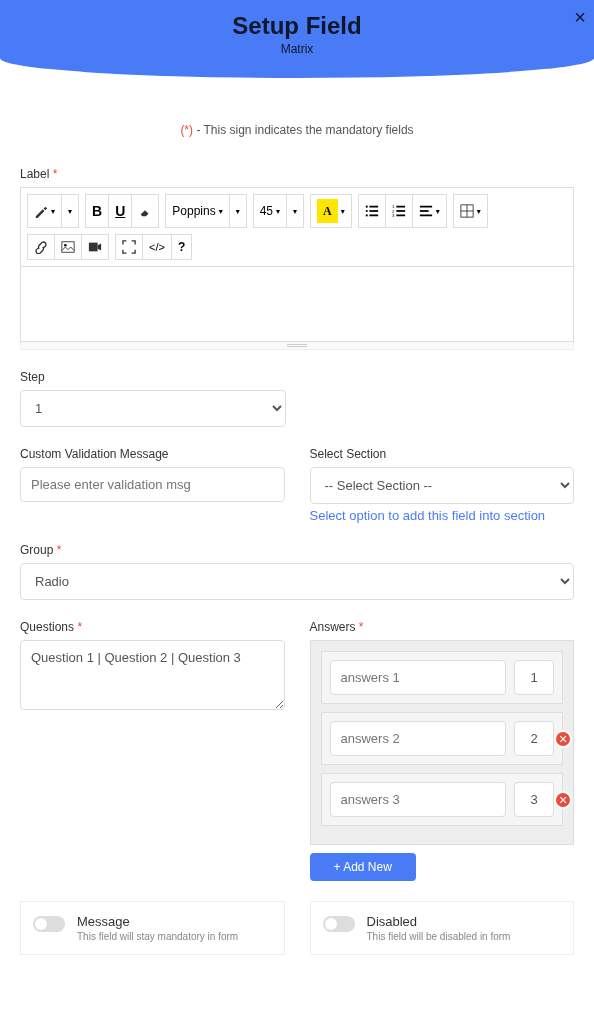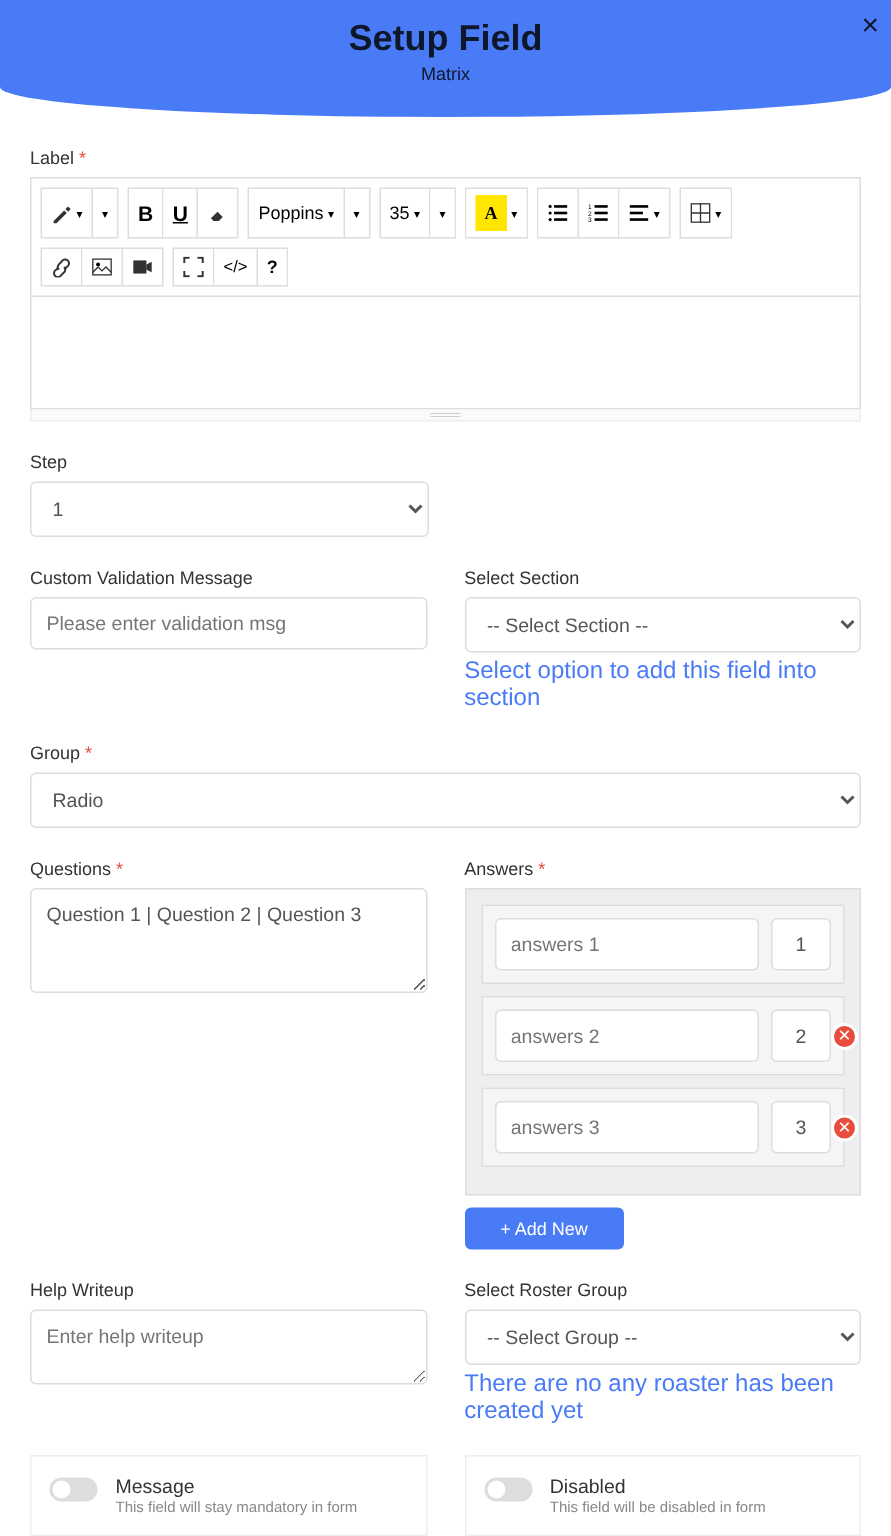"(*) - This sign indicates" div.mandatory-note { html: none -> <div> <span>(*)</span><span> - This sign indicates the mandatory fields</span> </div> }
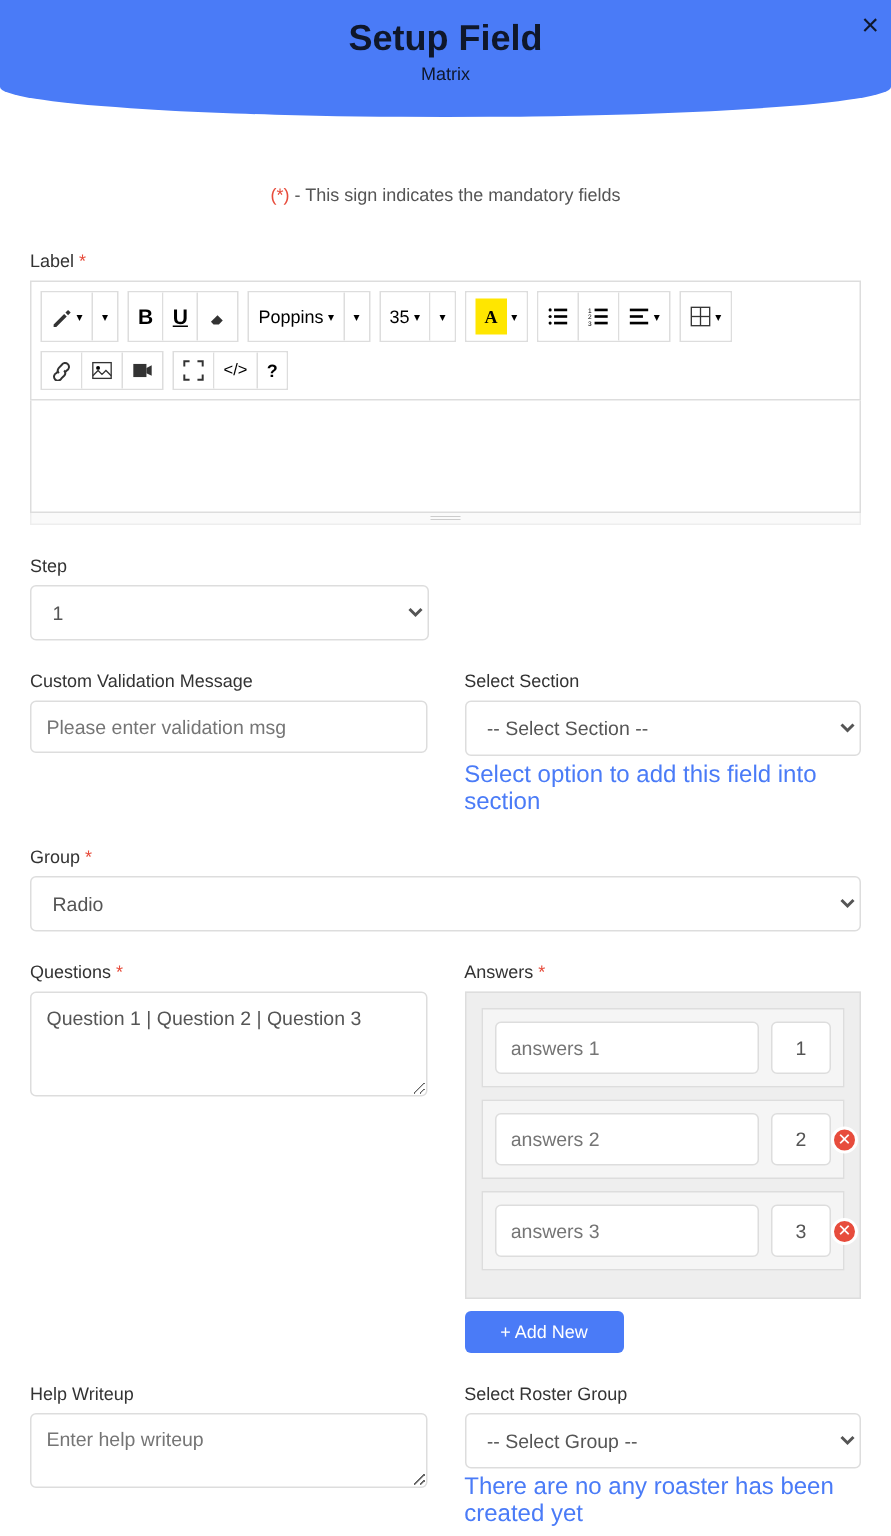"35" span { text: 35 -> 45 }
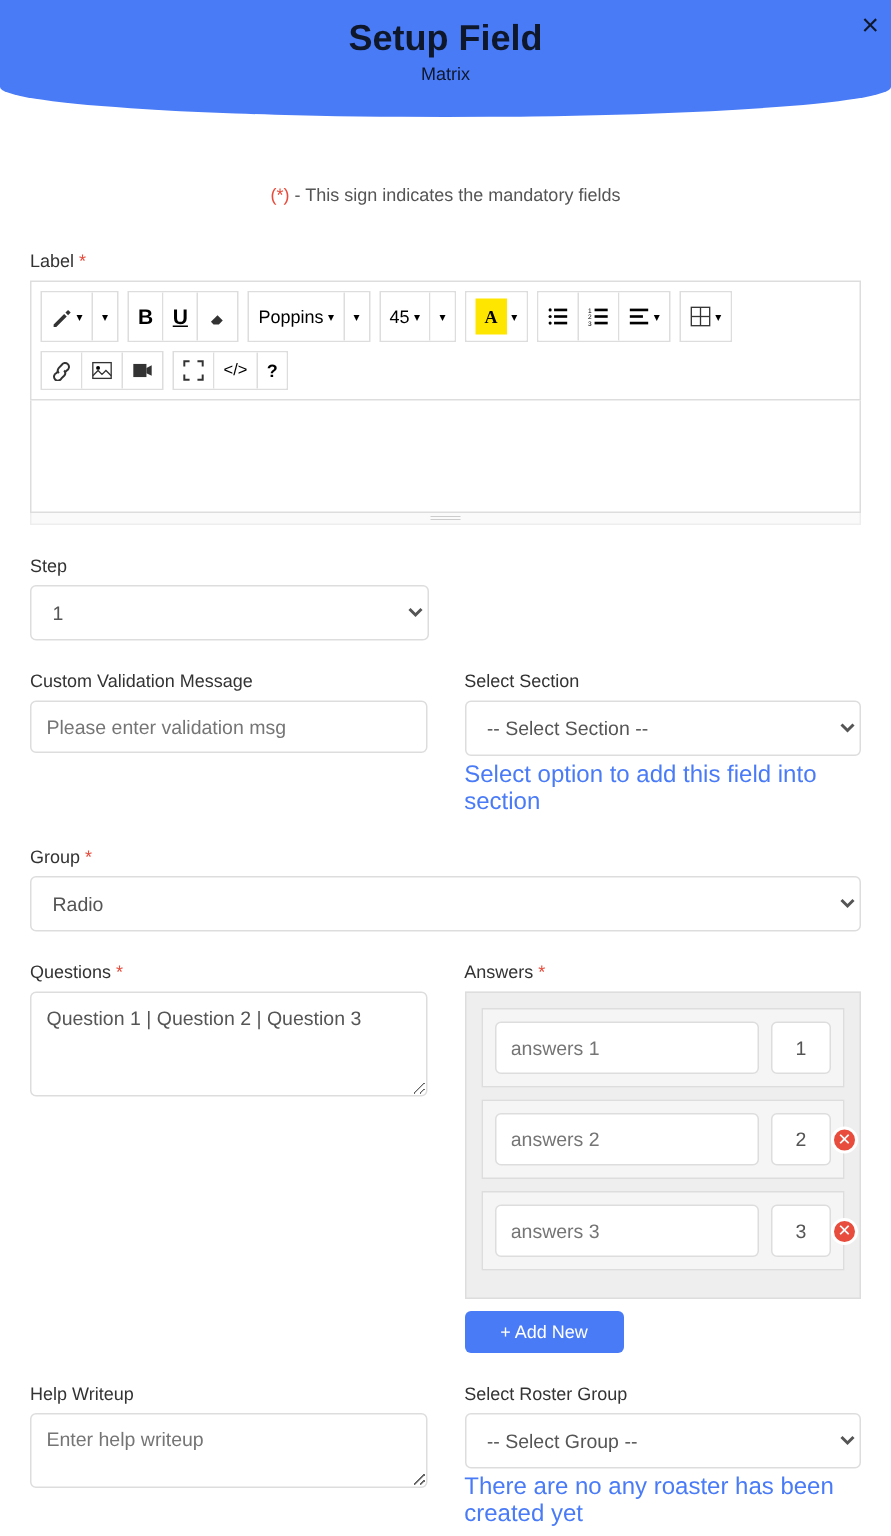"Select option to add this" .hint { font-size: 16px -> 13px }
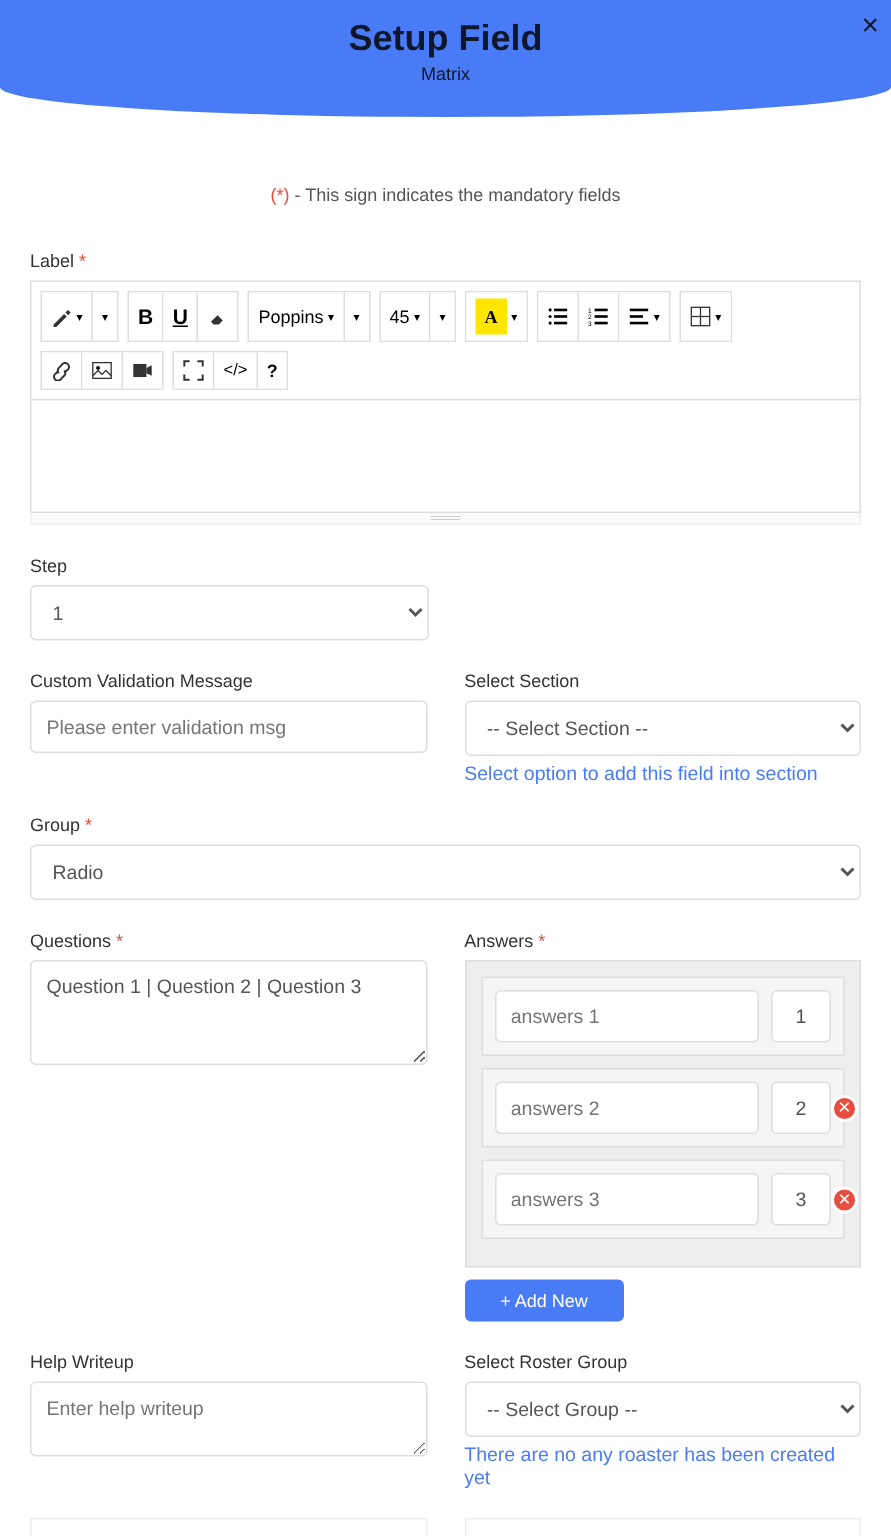"Help Writeup" div.row { html: <div> <div> <label>Help Writeup</label> <textarea></textarea> </div> <div> <label>Select Roster Group</label> <select> <option>-- Select Group --</option> </select> <div>There are no any roaster has been created yet</div> </div> </div> -> none }
